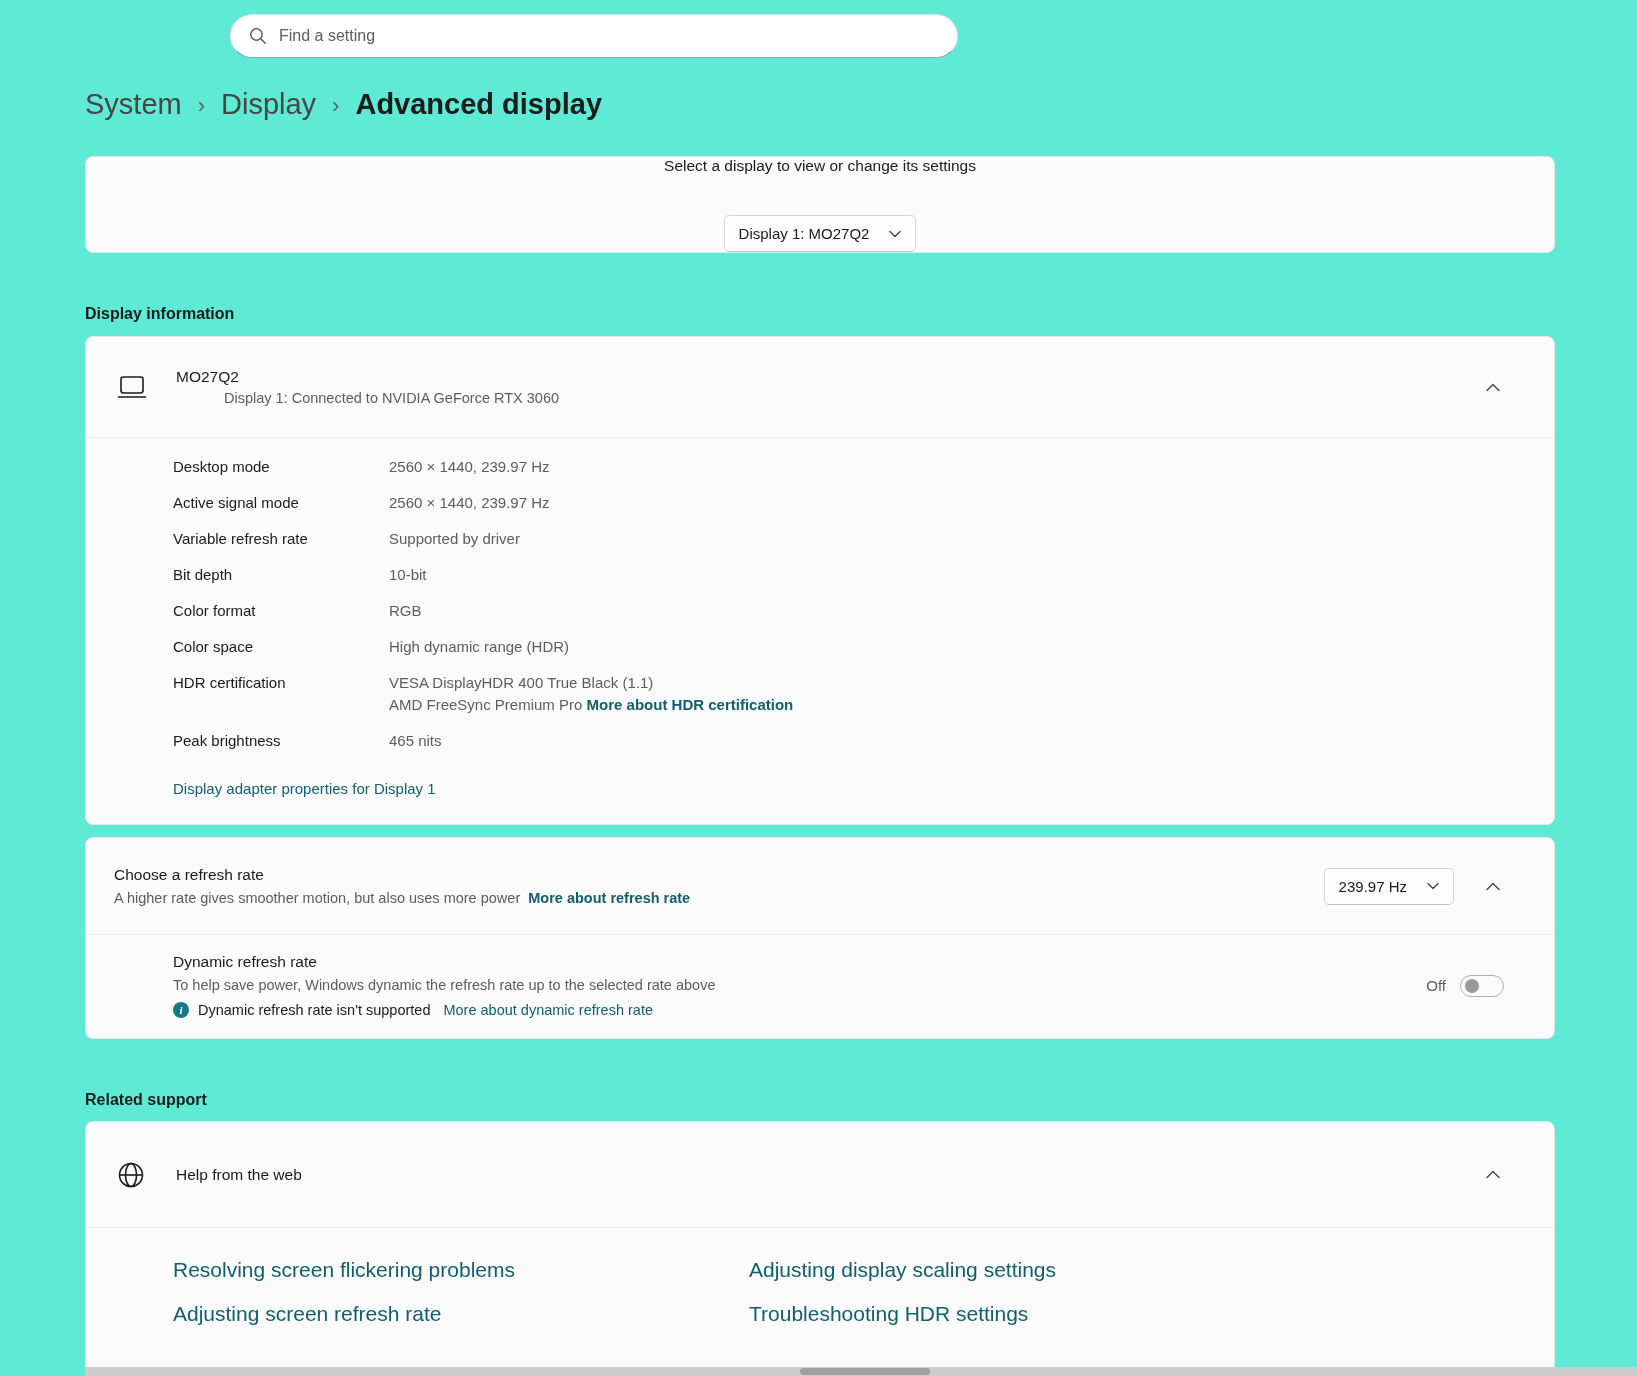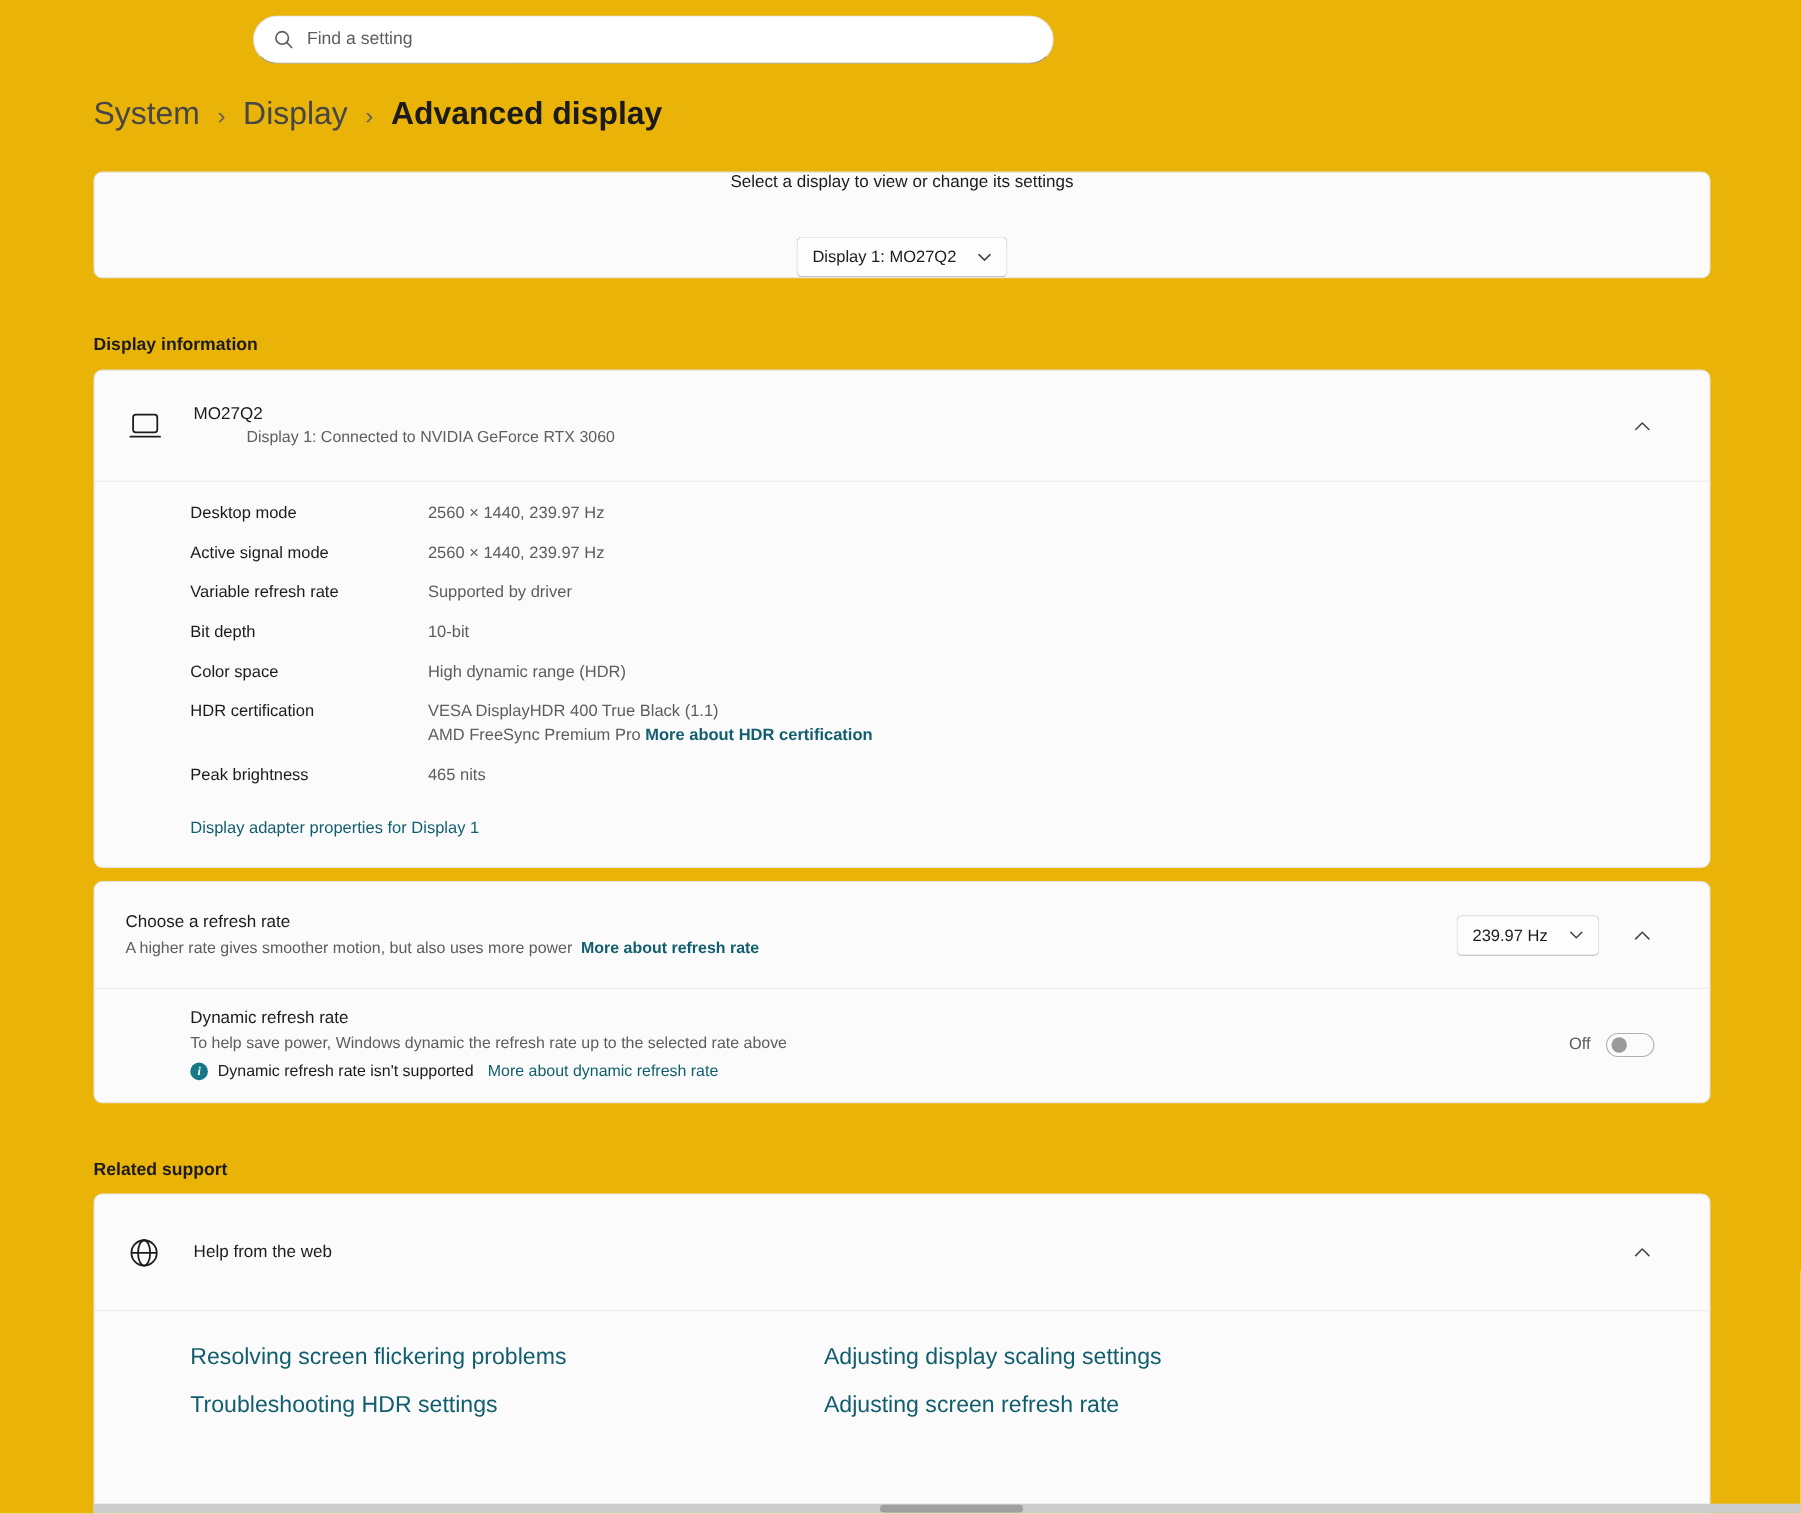"Find a setting" .page { background: #eab308 -> #5eead4 }
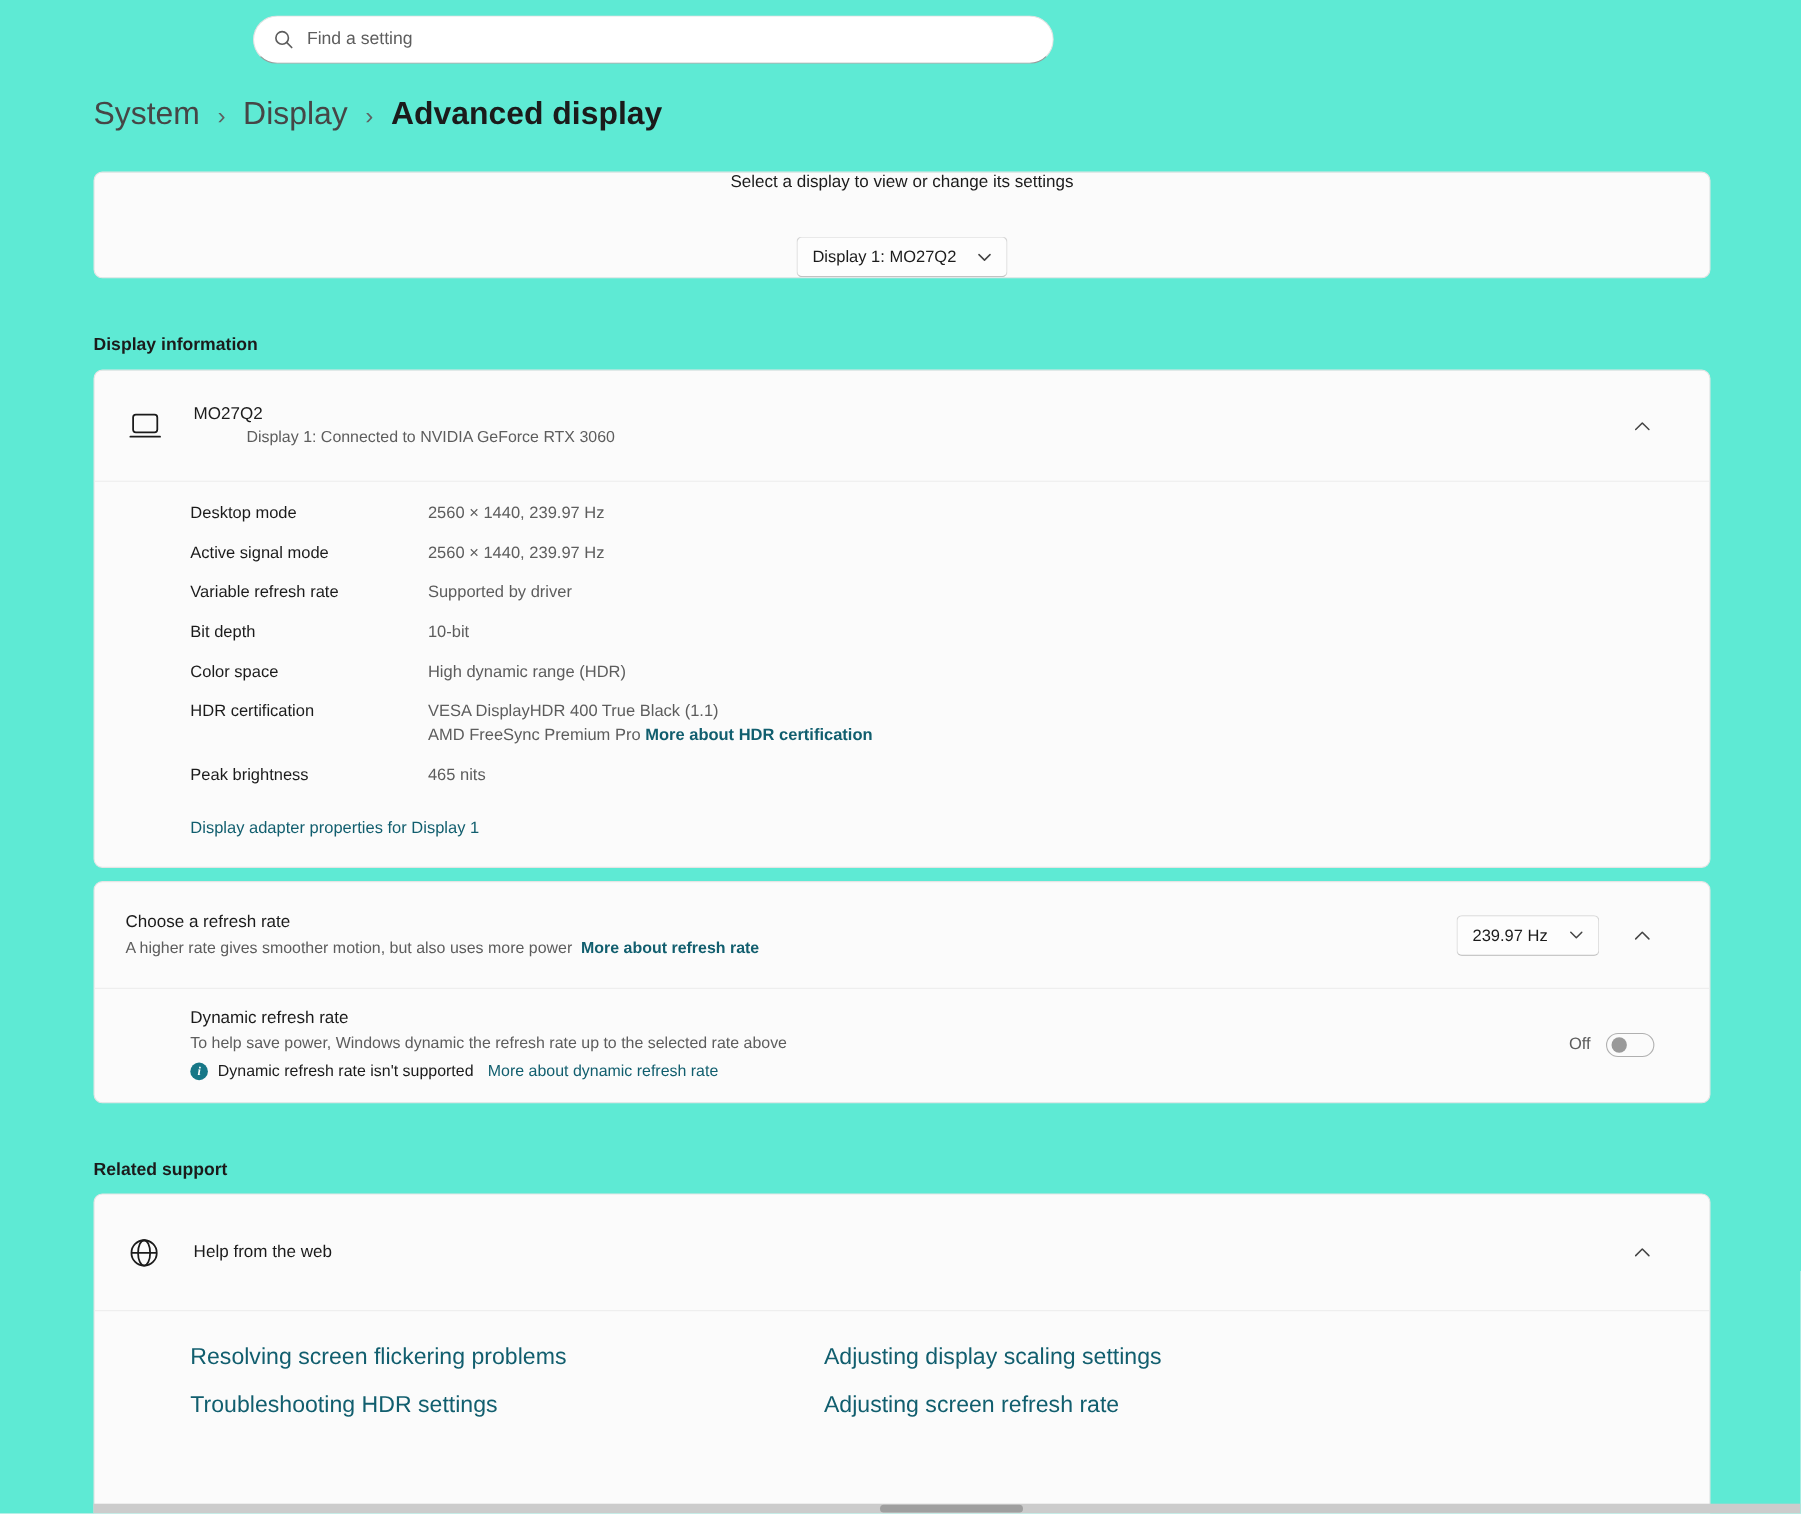"Color format" div.detail-row { html: none -> <div> <span>Color format</span> <span>RGB</span> </div> }
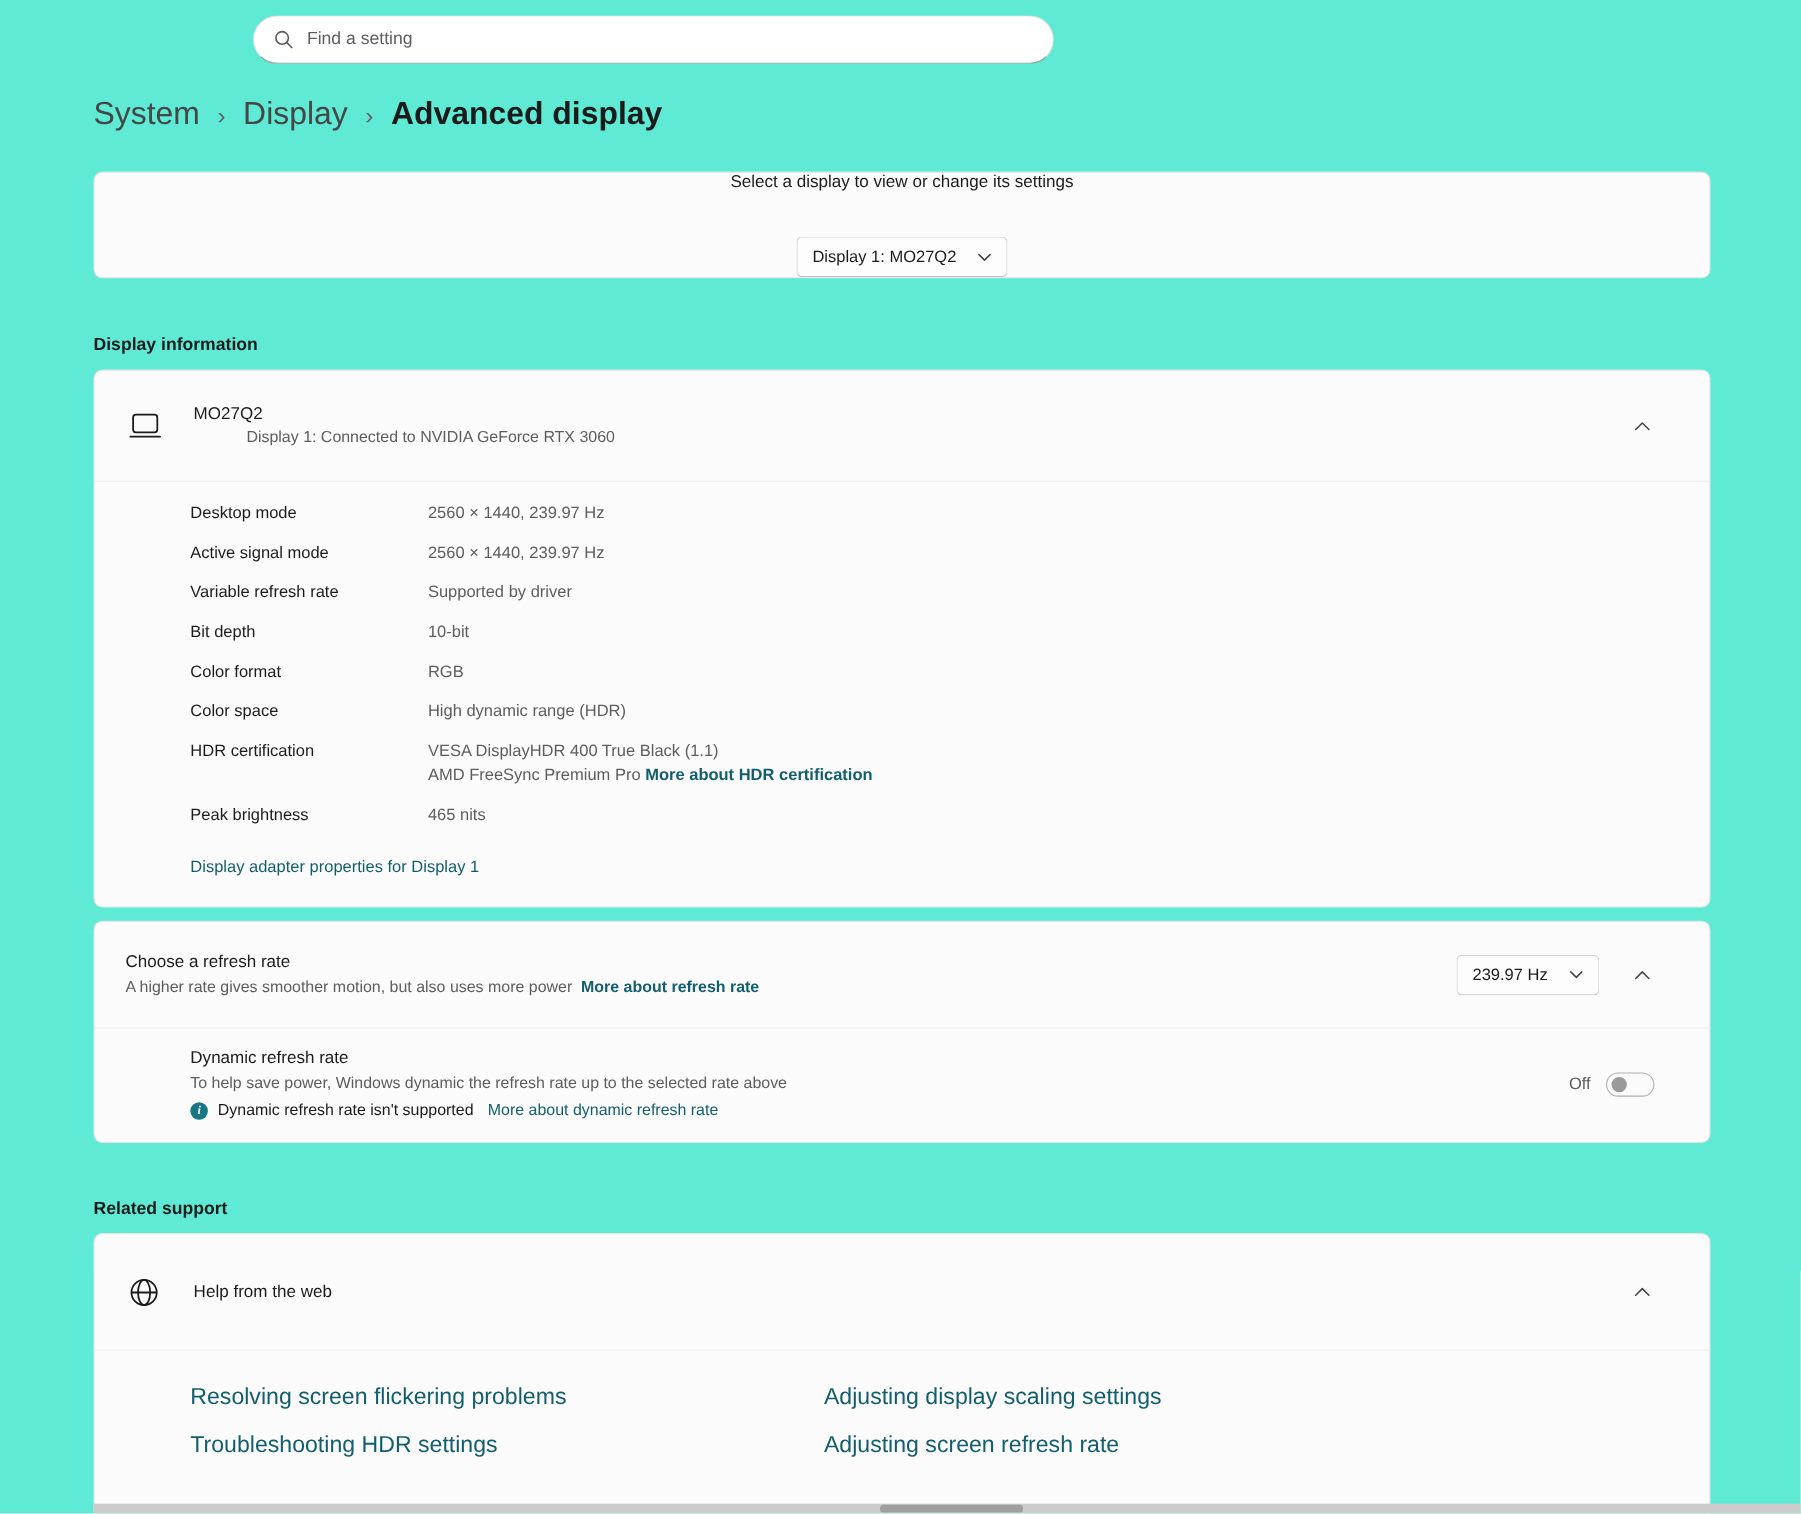"Troubleshooting HDR settings" a.tlink { order: before "Adjusting screen refresh rate" -> after "Adjusting screen refresh rate" }
